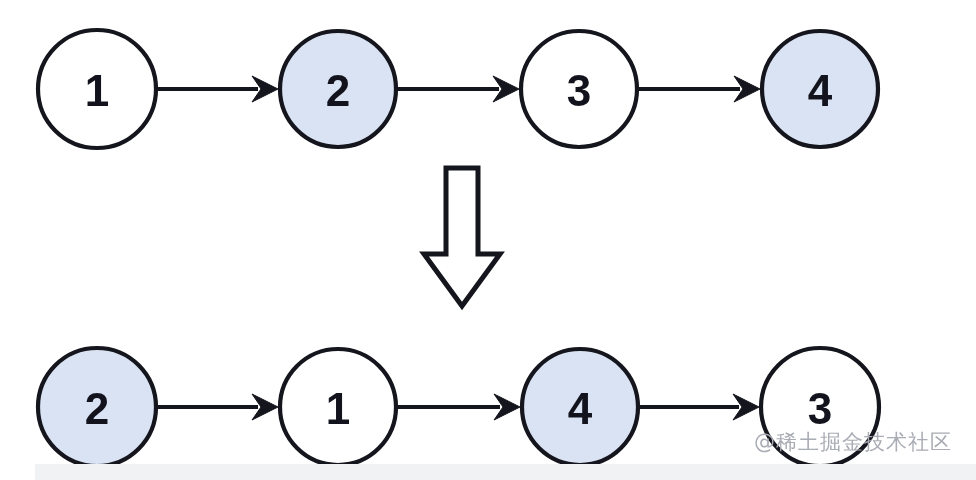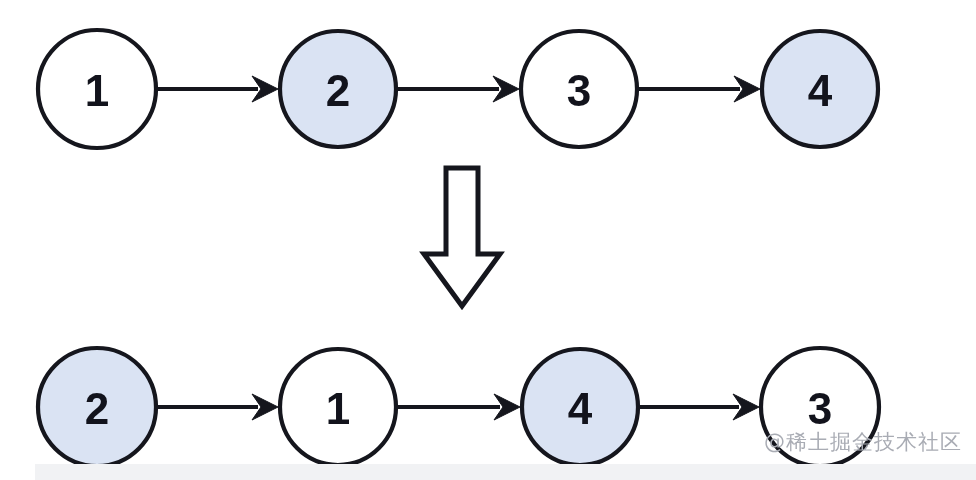"@稀土掘金技术社区" .watermark { right: 14px -> 24px }
